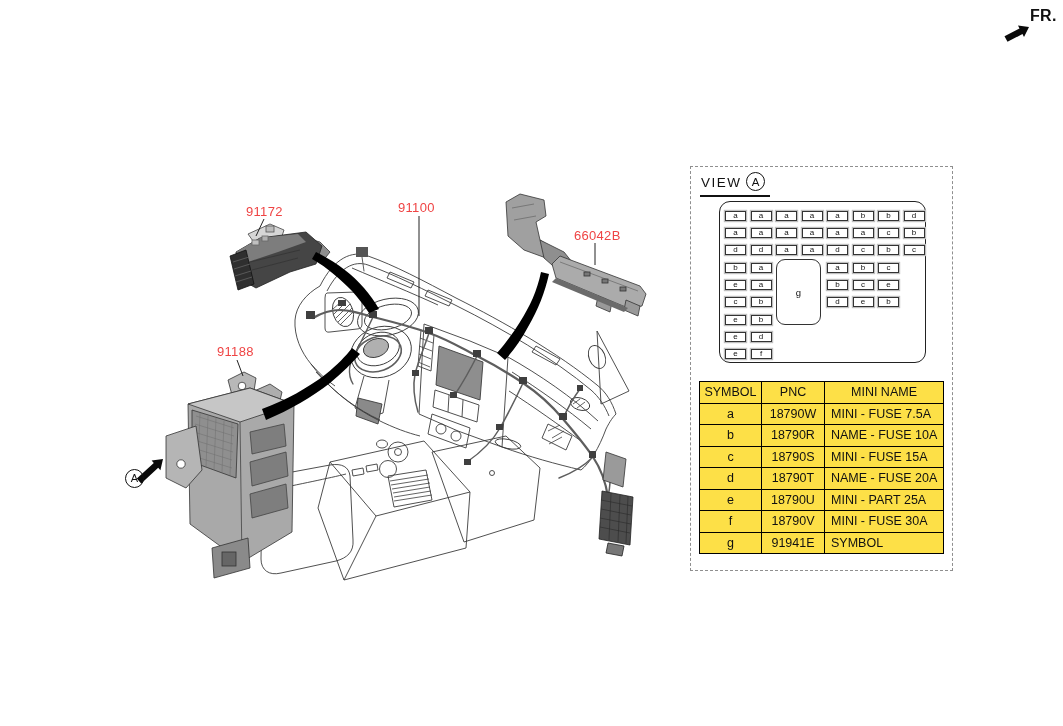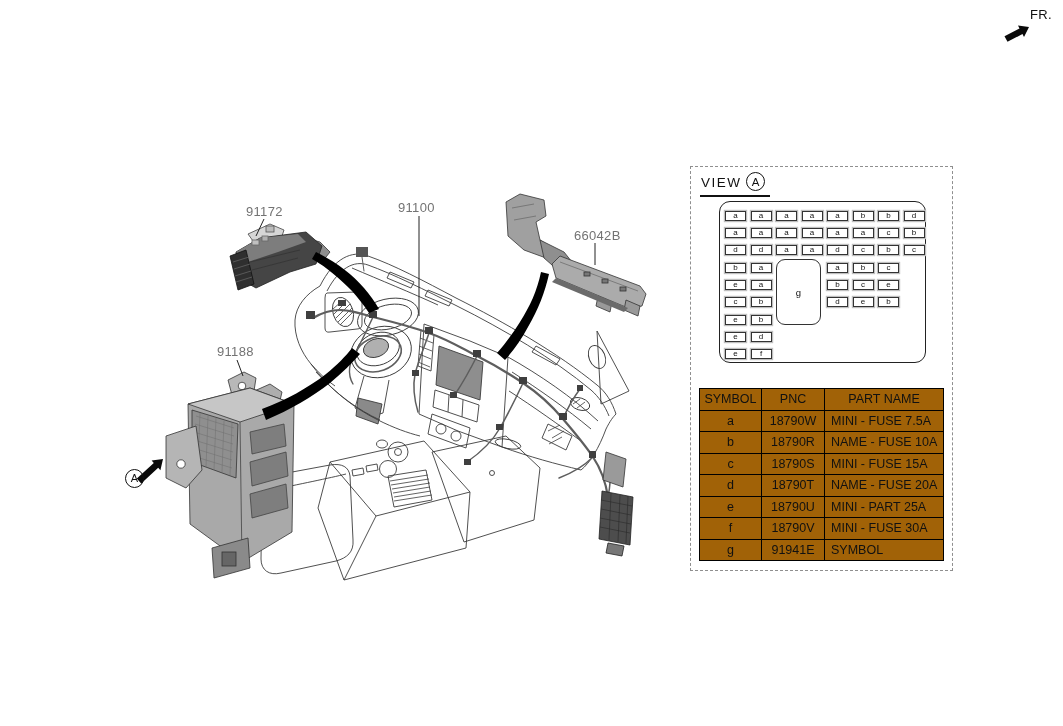"FR." .fr-label { font-size: 13px -> 16px; font-weight: normal -> bold }
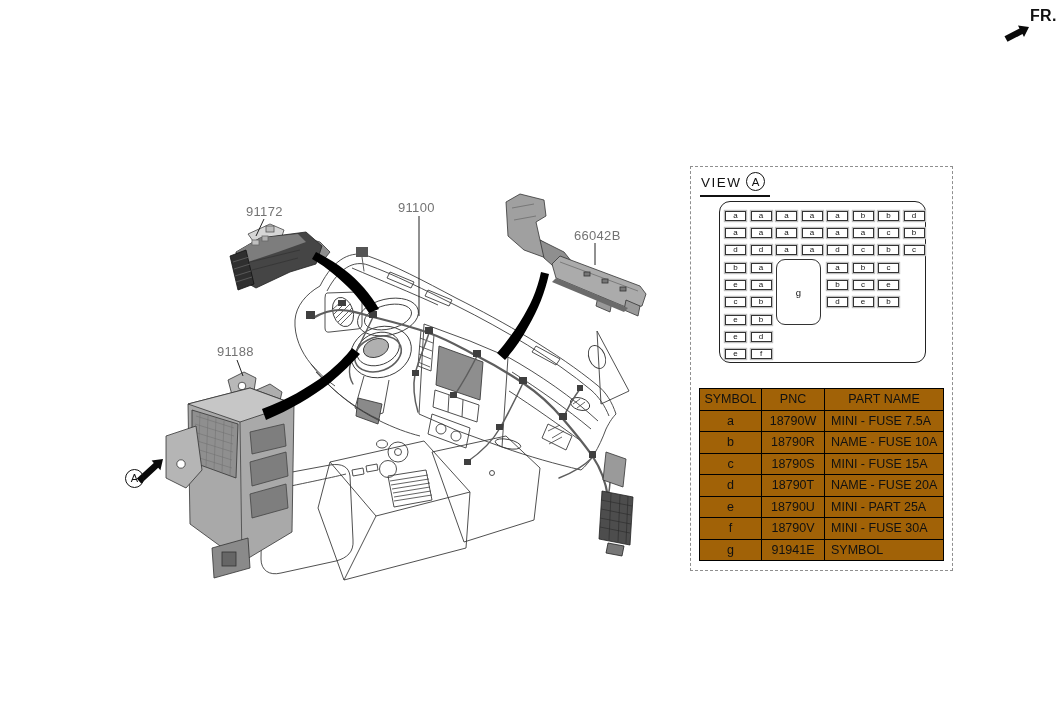"91172" .plabel { color: #737373 -> #ef4444 }
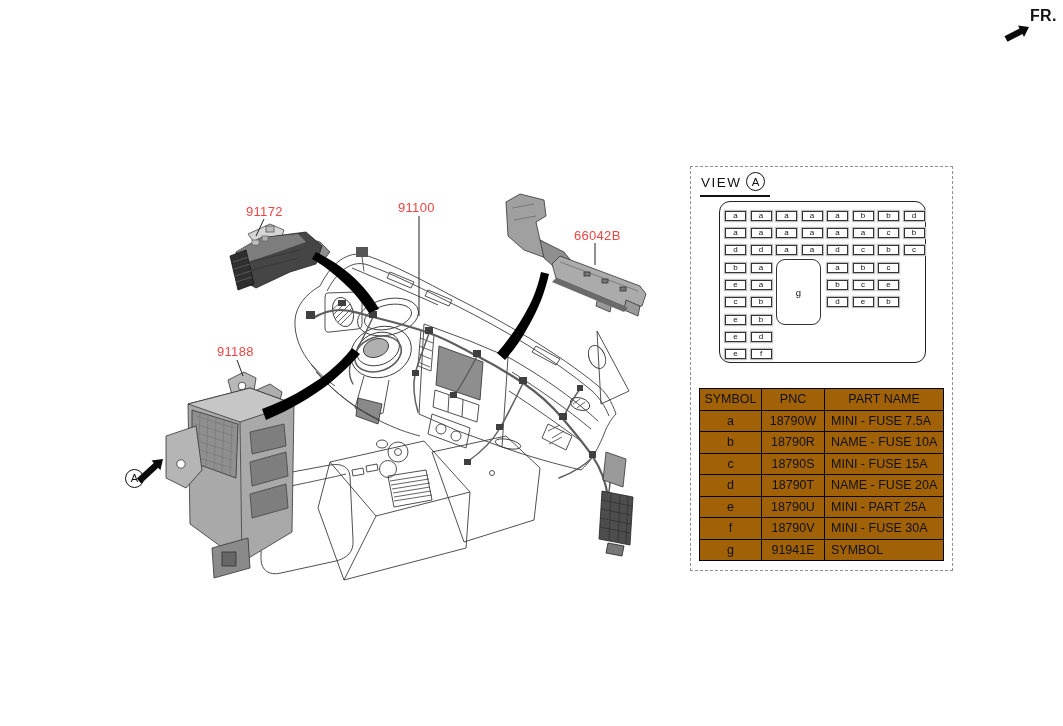"SYMBOL" table.symtable { background: #a16207 -> #fde047; top: 221px -> 214px }
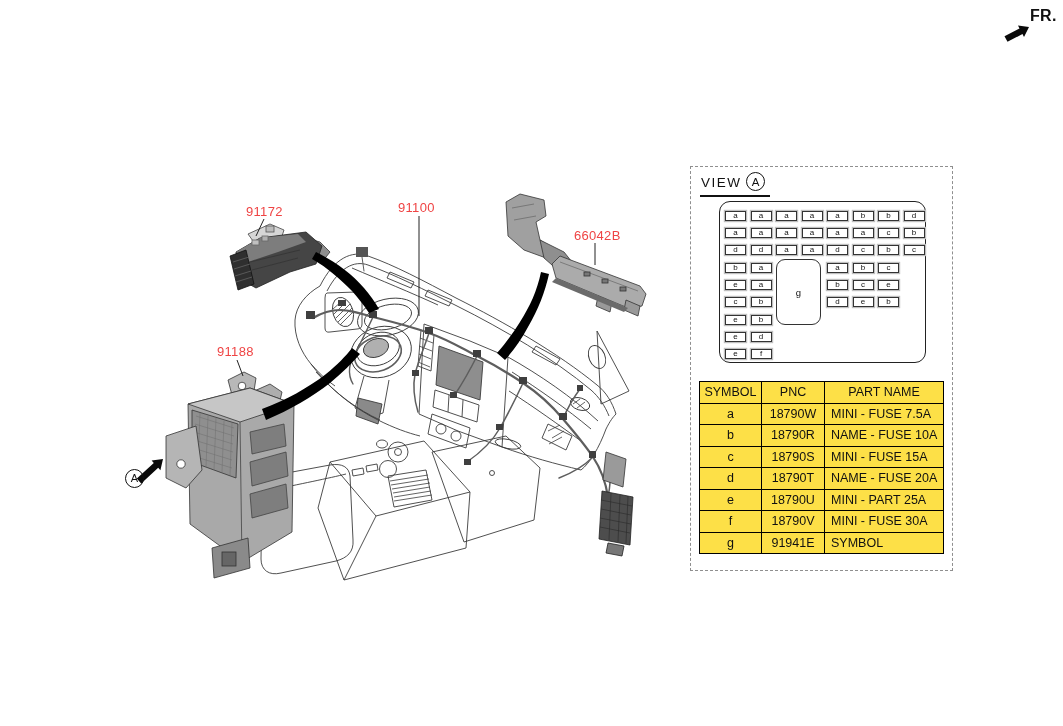"PART NAME" th { text: PART -> MINI }
